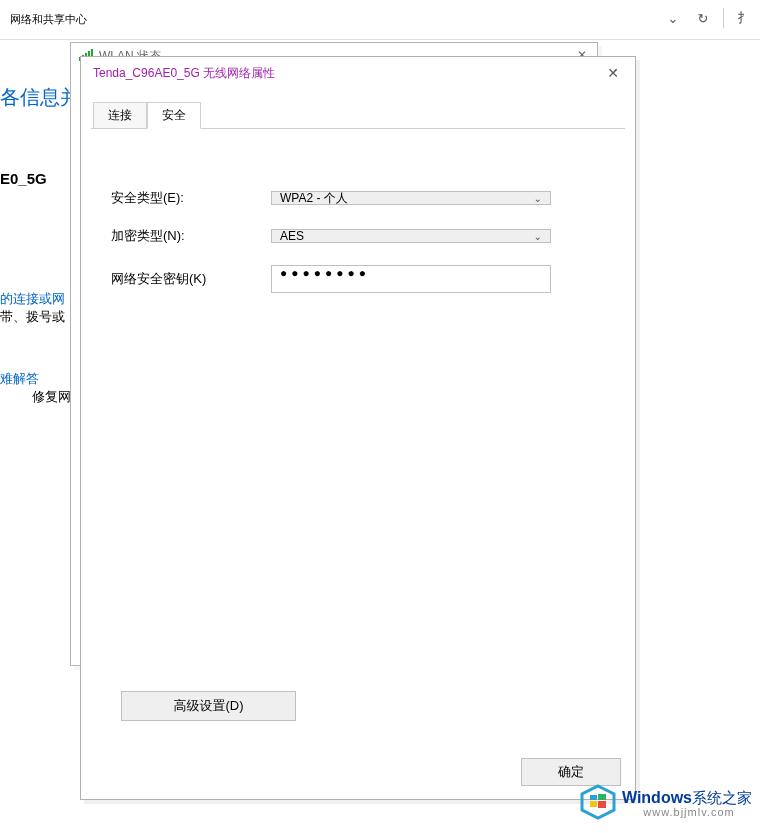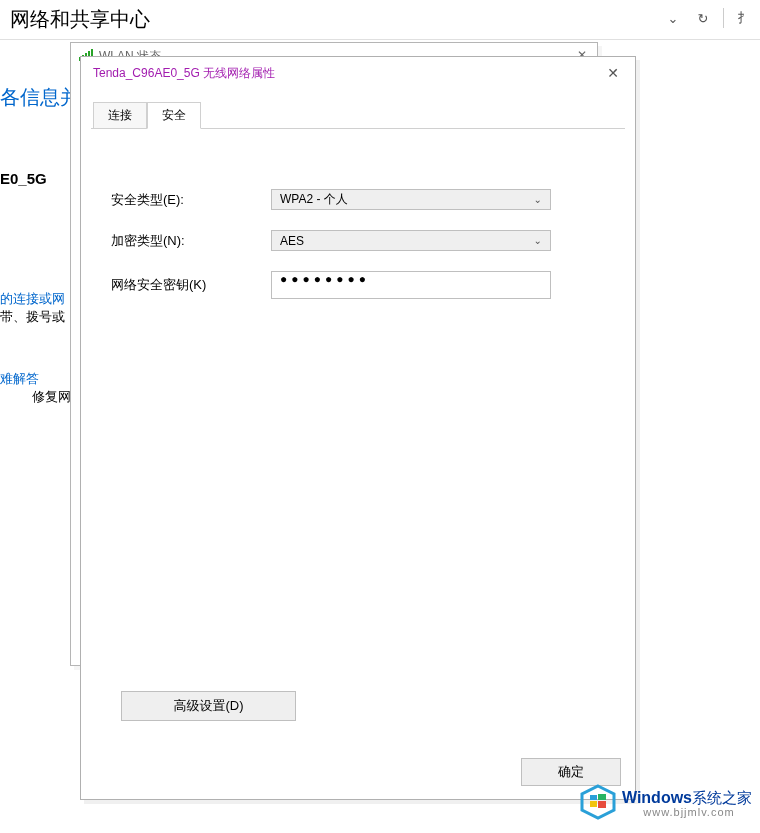"网络和共享中心" .top-title { font-size: 20px -> 11px }
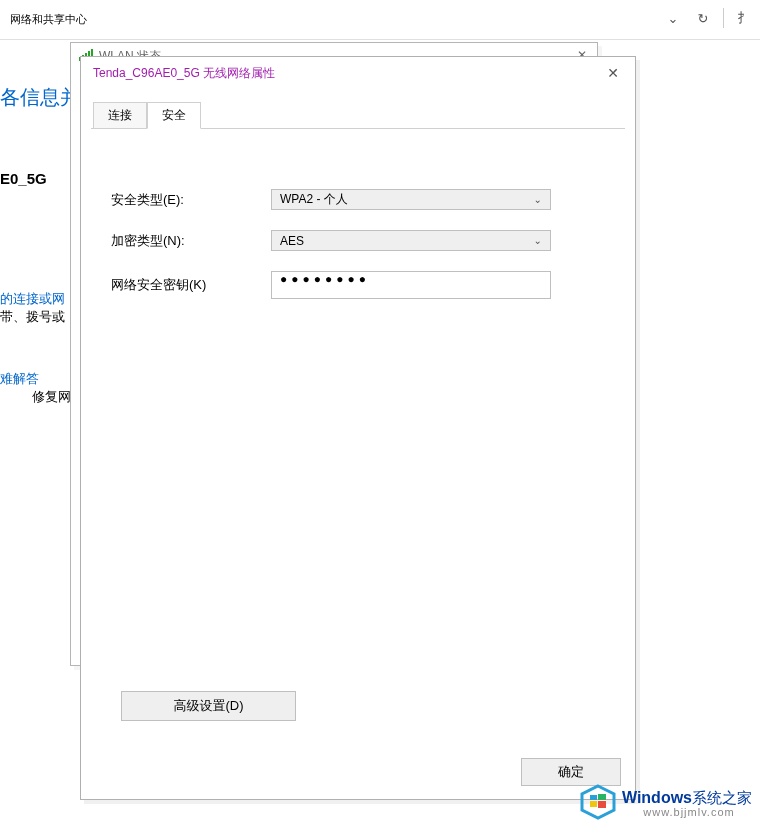"WPA2 - 个人" .select-like { height: 21px -> 14px }
